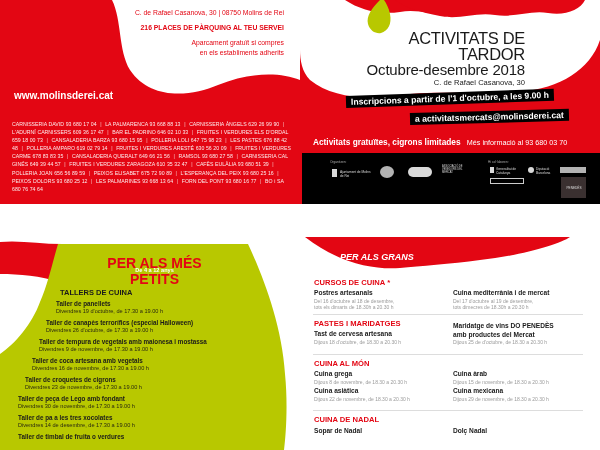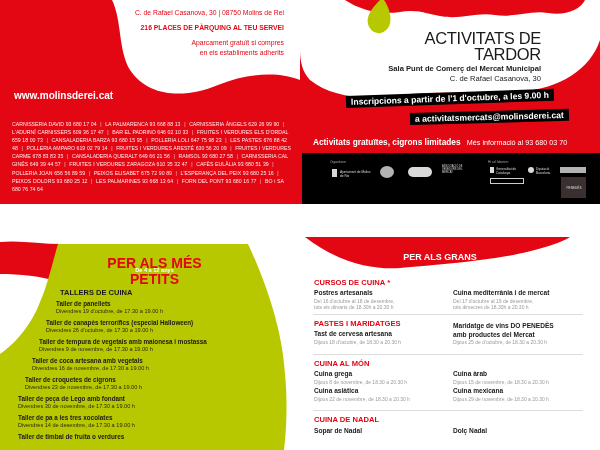"ACTIVITATS DE TARDOR" .title-block { left: 366px -> 350px }
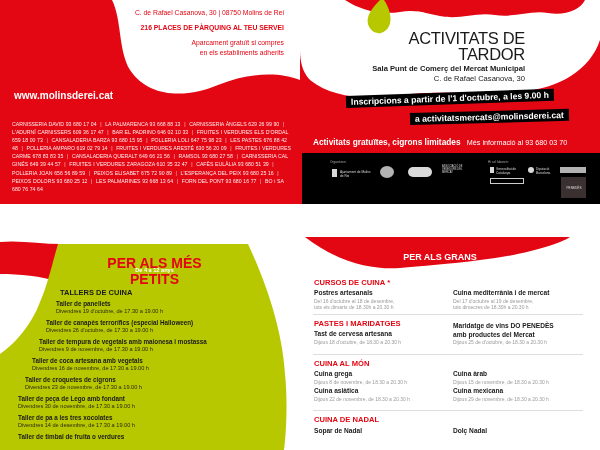"Octubre-desembre 2018" div.title2 { html: none -> <div>Octubre-desembre 2018</div> }
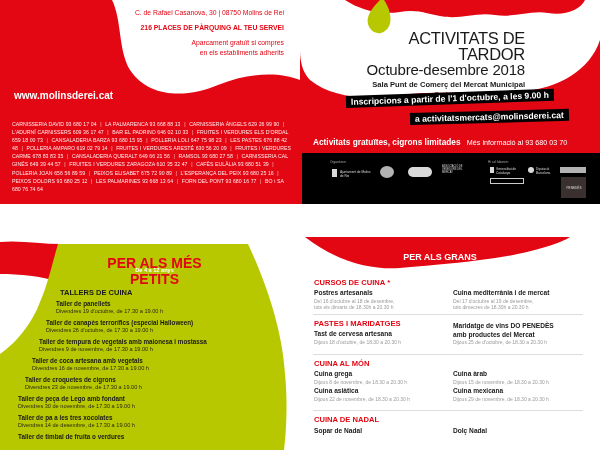"Sala Punt de Comerç del" div.title3 { html: <div>Sala Punt de Comerç del Mercat Municipal</div> -> none }
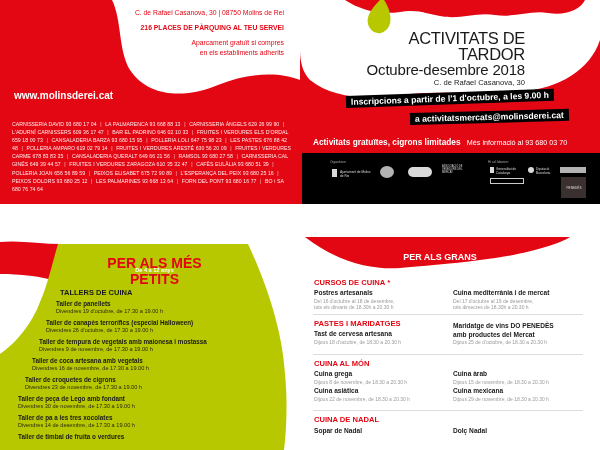"PER ALS GRANS" .grans-title { font-style: none -> italic; text-align: center -> left }
